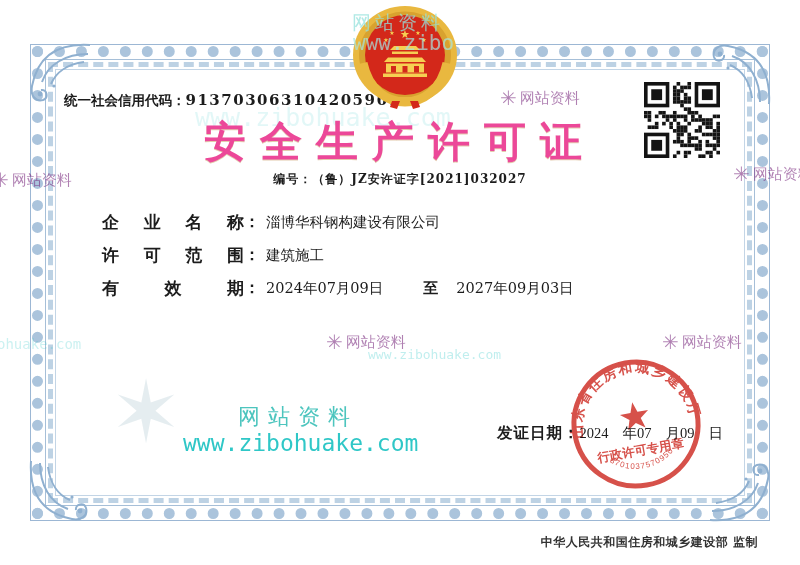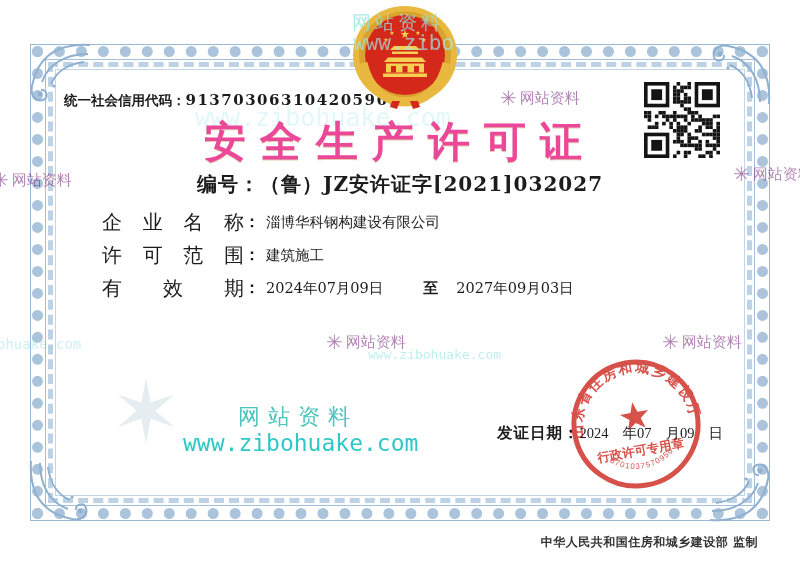"编号：（鲁）JZ安许证字[2021]032027" .serial { font-size: 20px -> 12px }
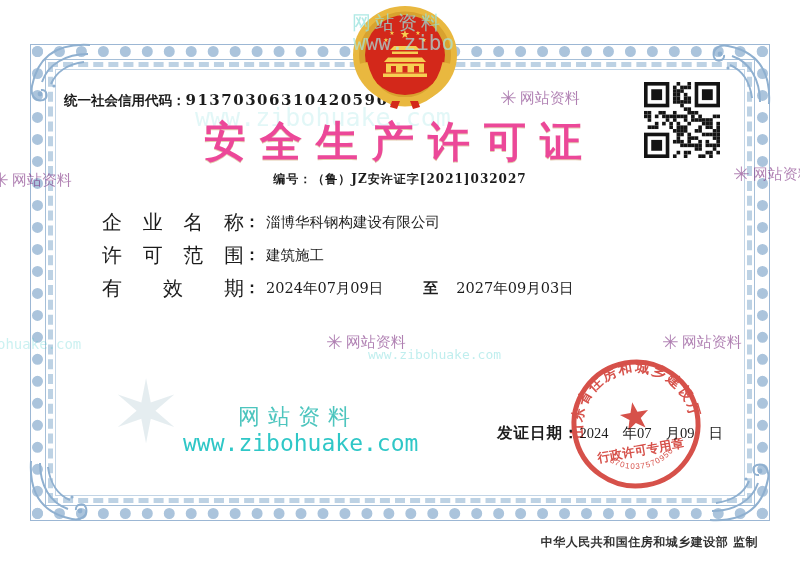"企业名称" .flabel { font-size: 20px -> 17px; font-weight: normal -> bold }
